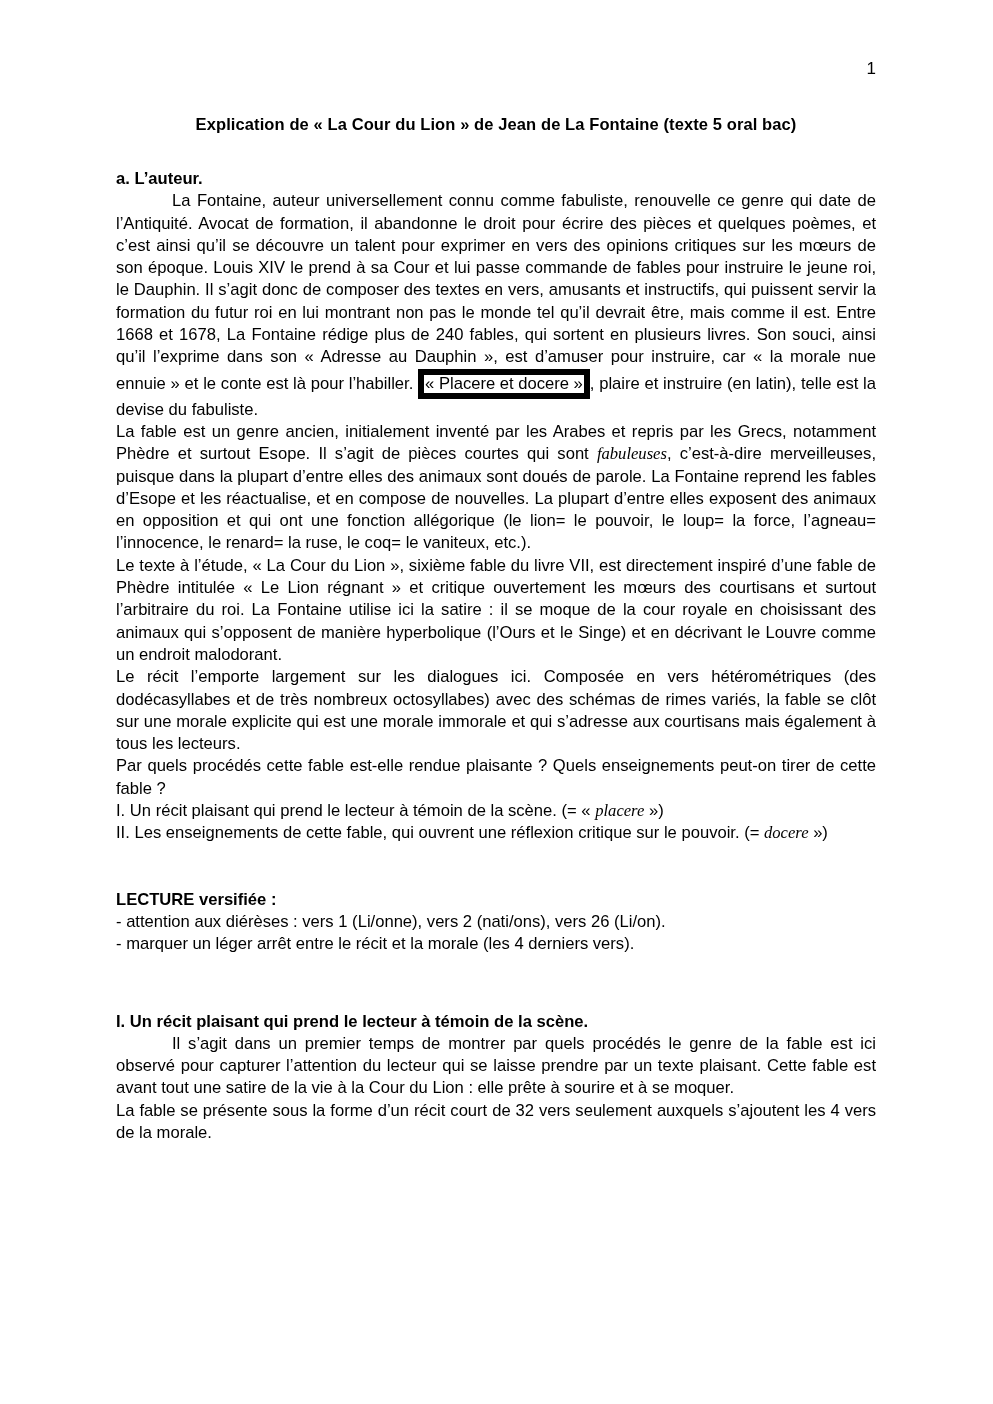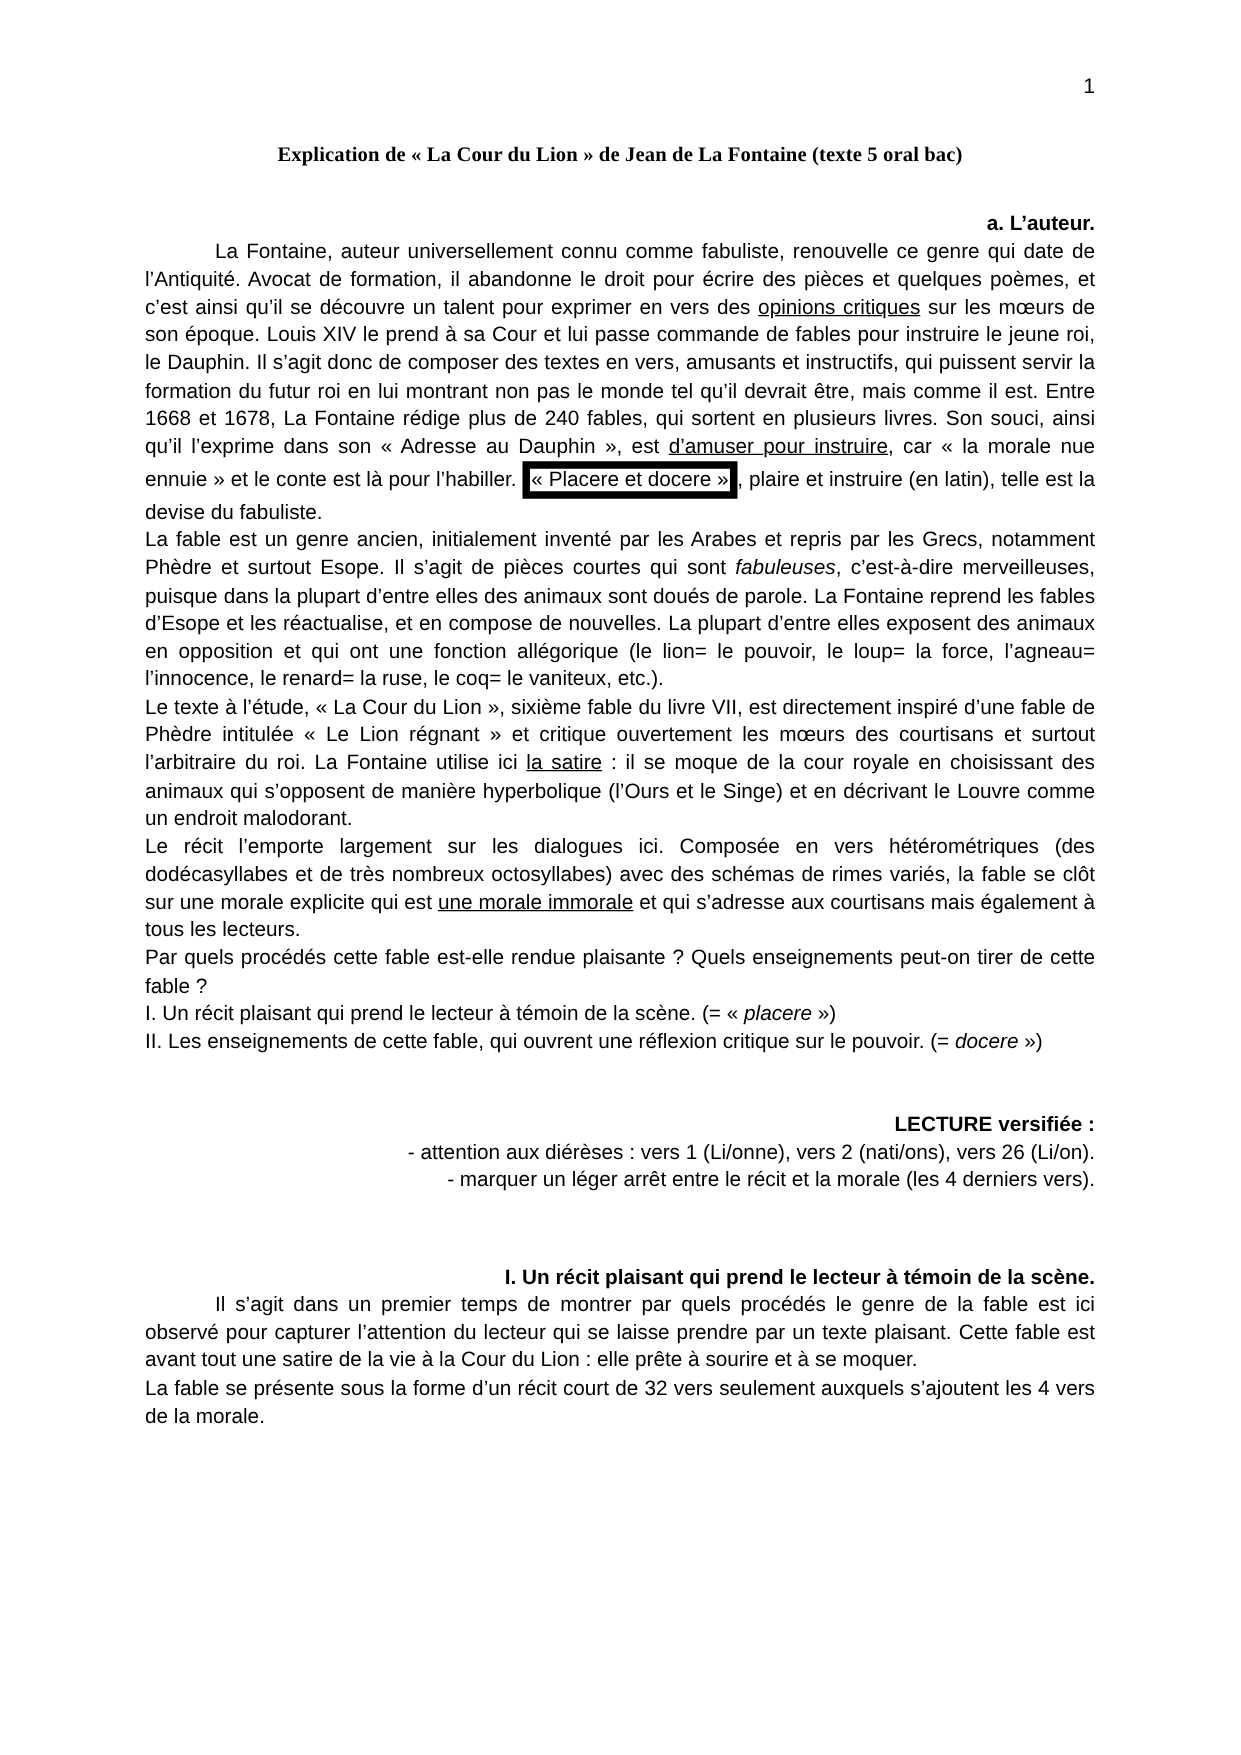"Explication de « La Cour" .doc-title { font-family: Liberation Serif, serif -> none }
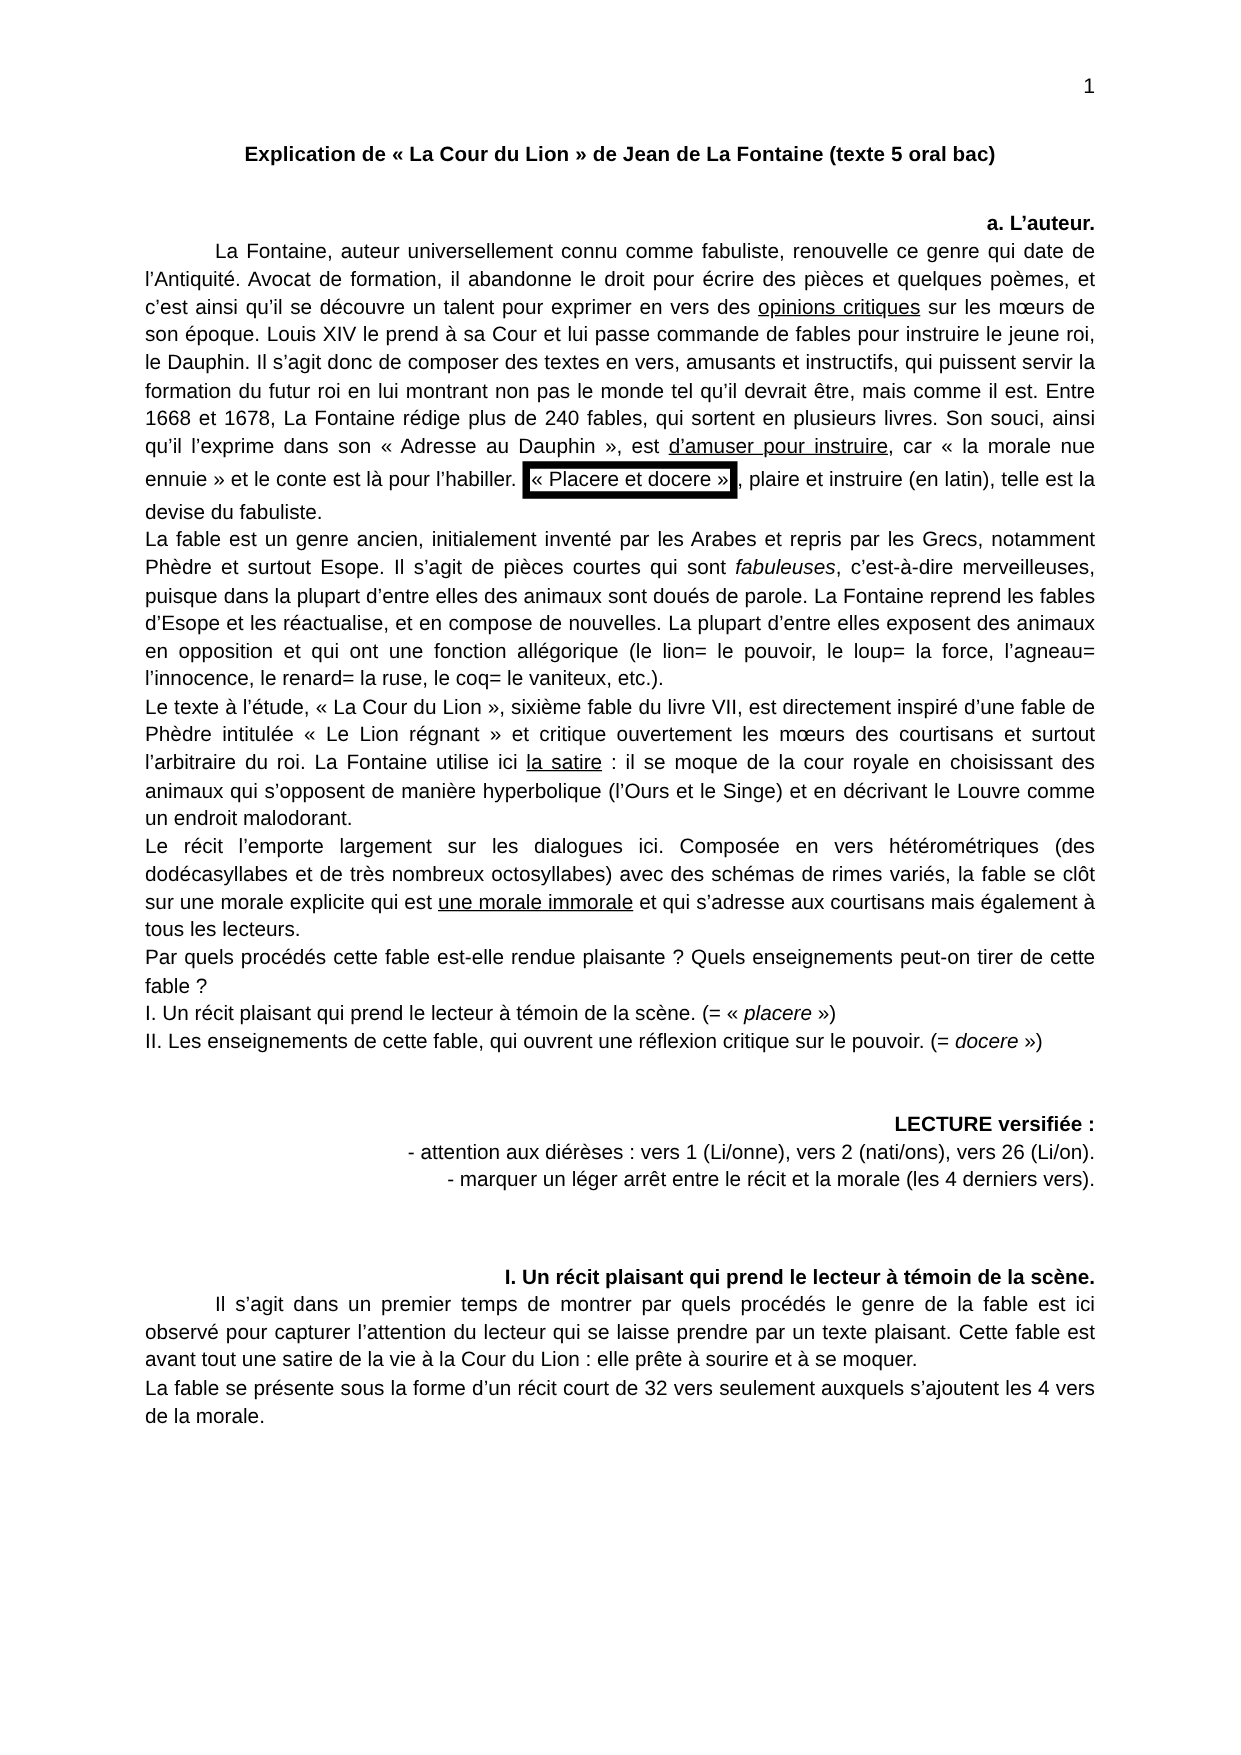"a. L’auteur." p.l { text-align: right -> left }
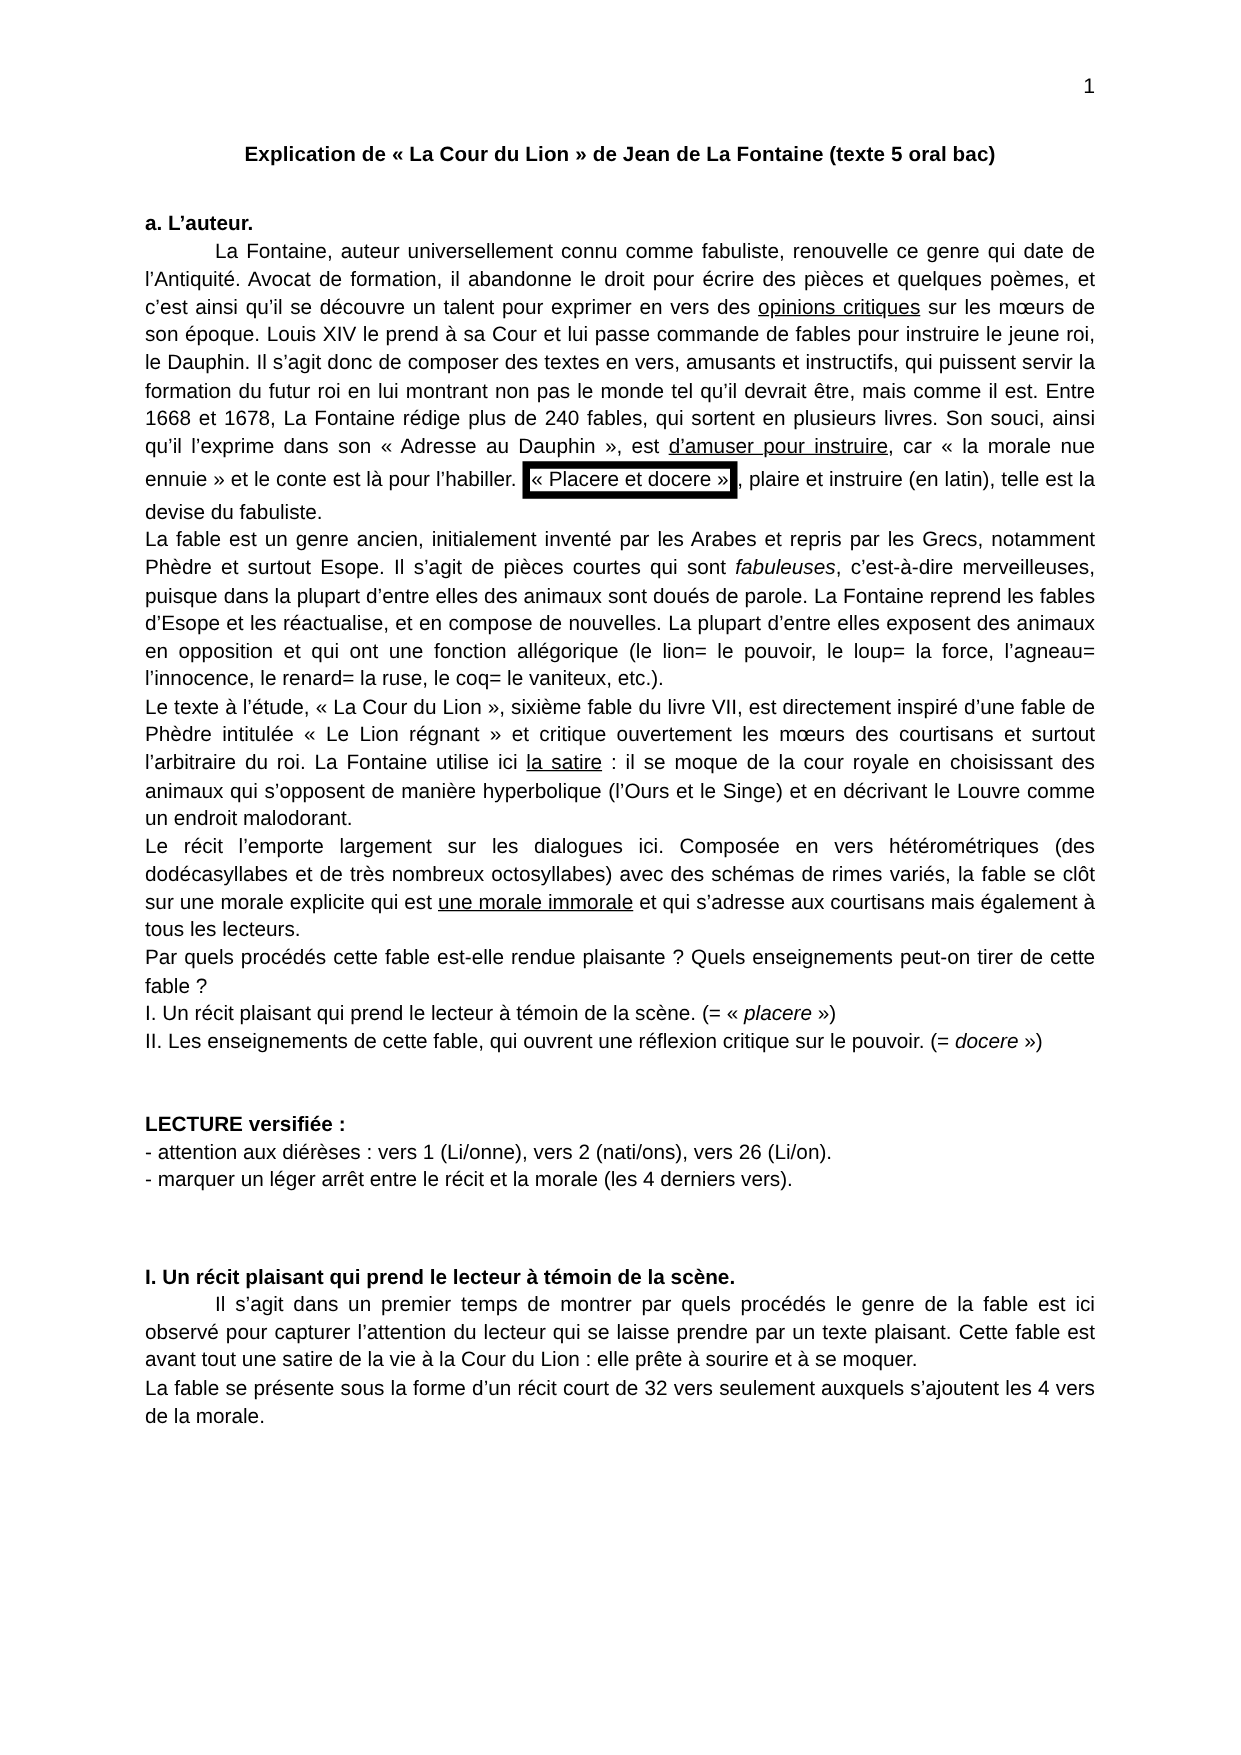"opinions critiques" .und { text-decoration: underline -> none }
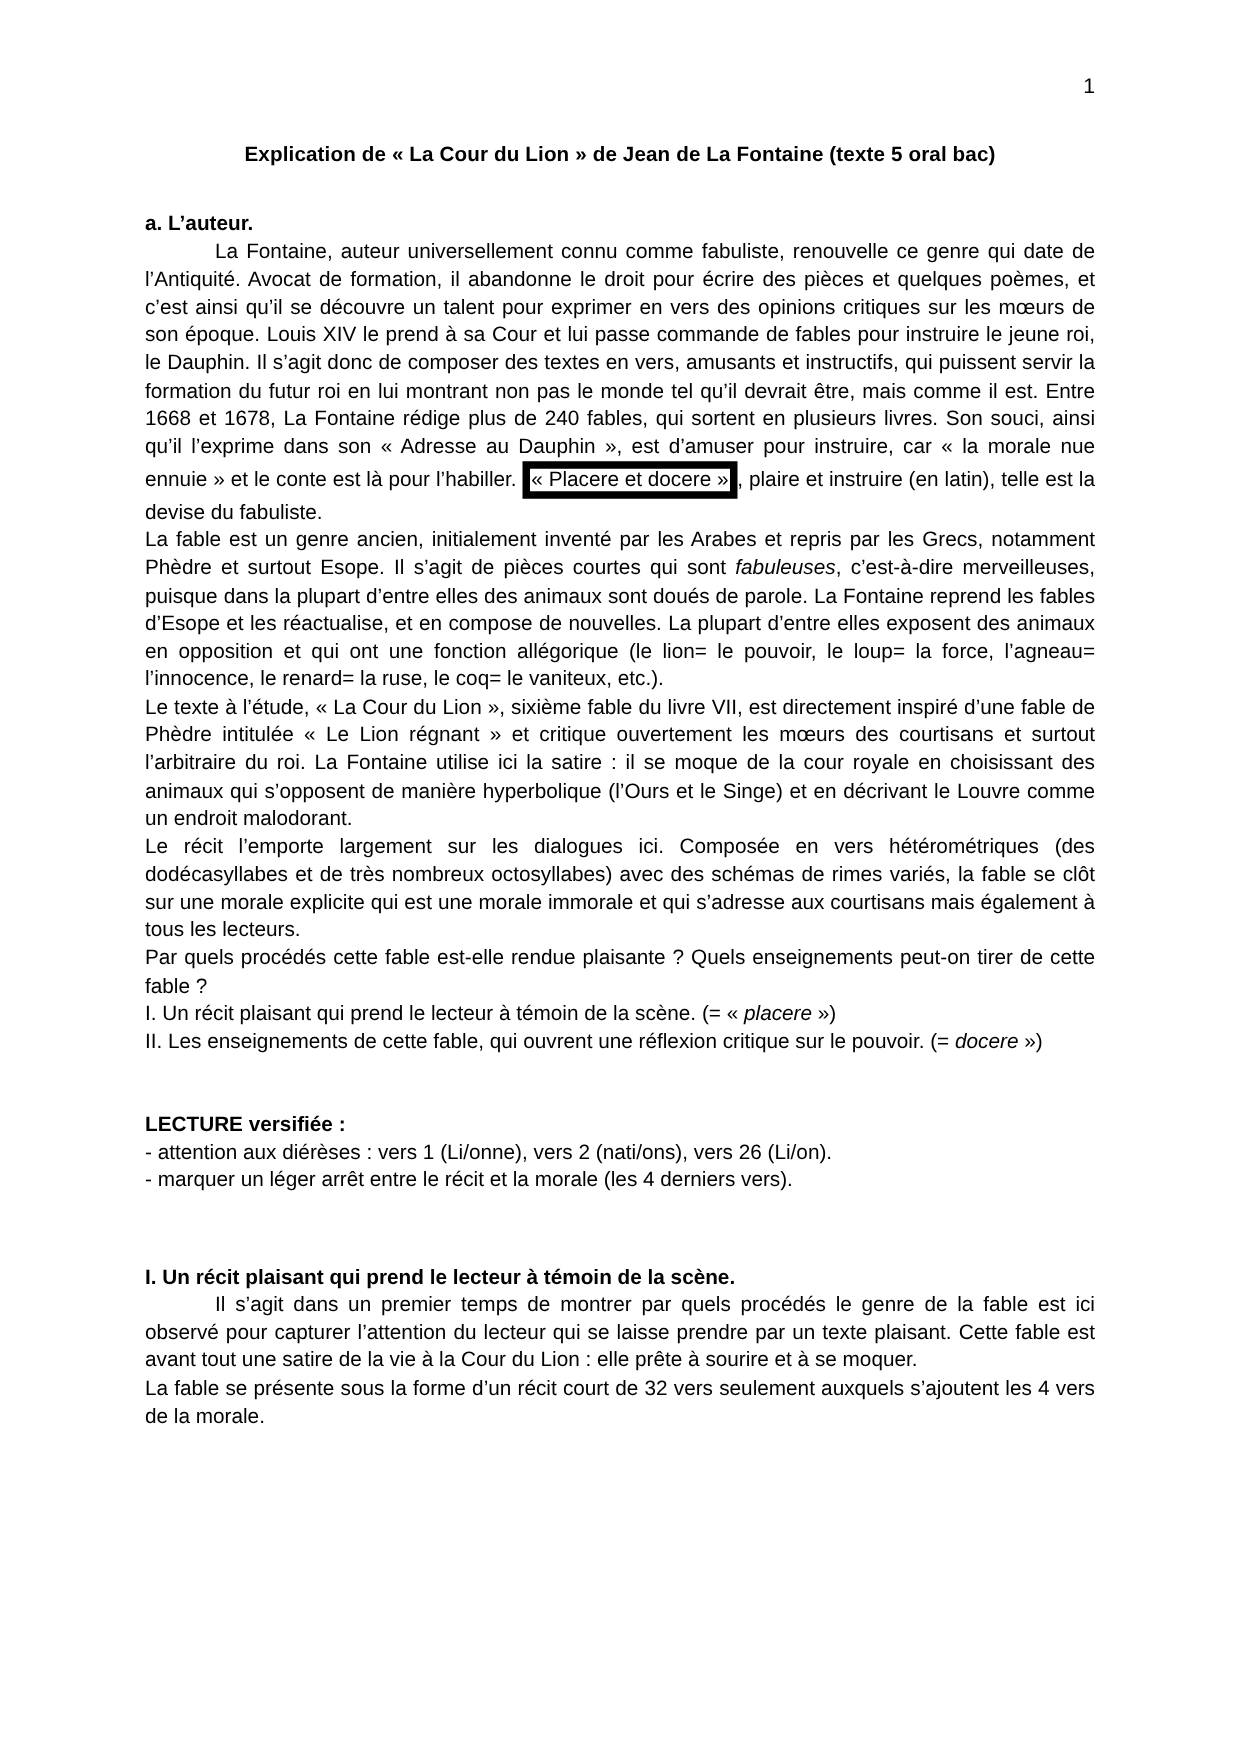"fabuleuses" .ital { font-family: none -> Liberation Serif, serif }
